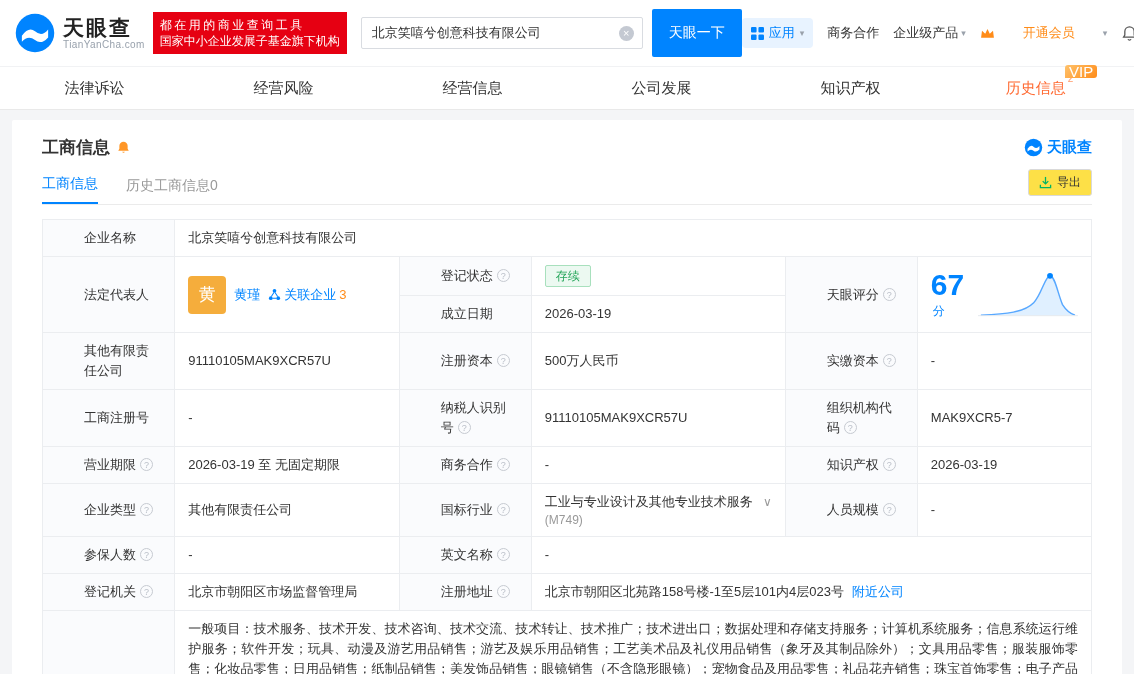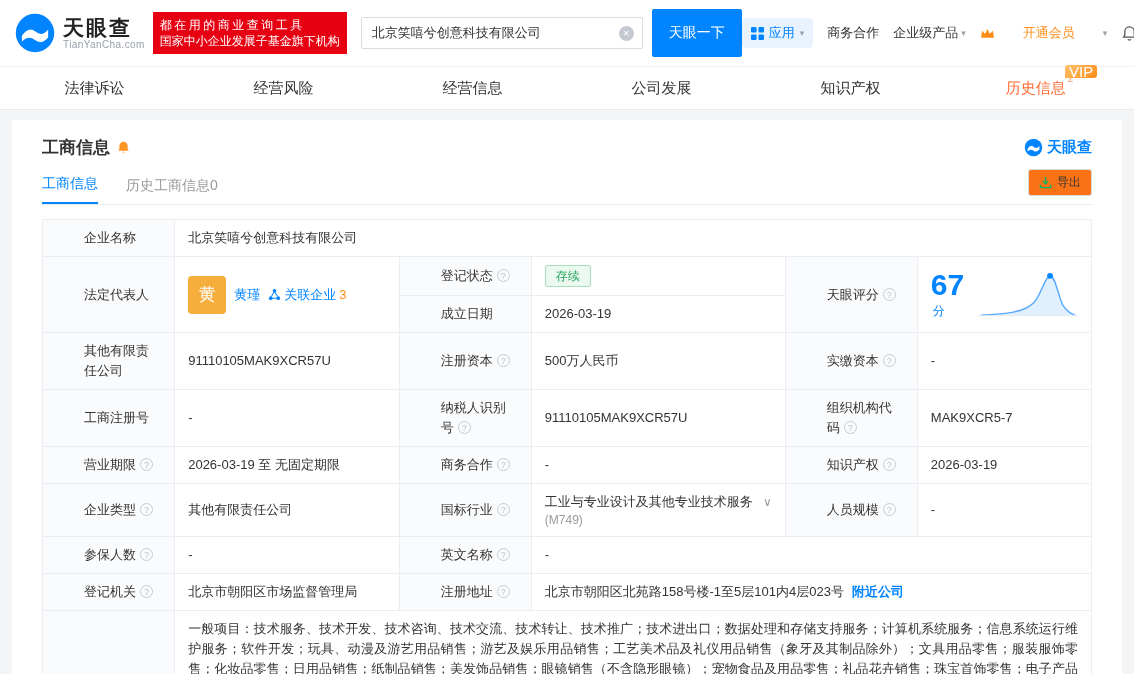"导出" .export-btn { background: #f97316 -> #fde047 }
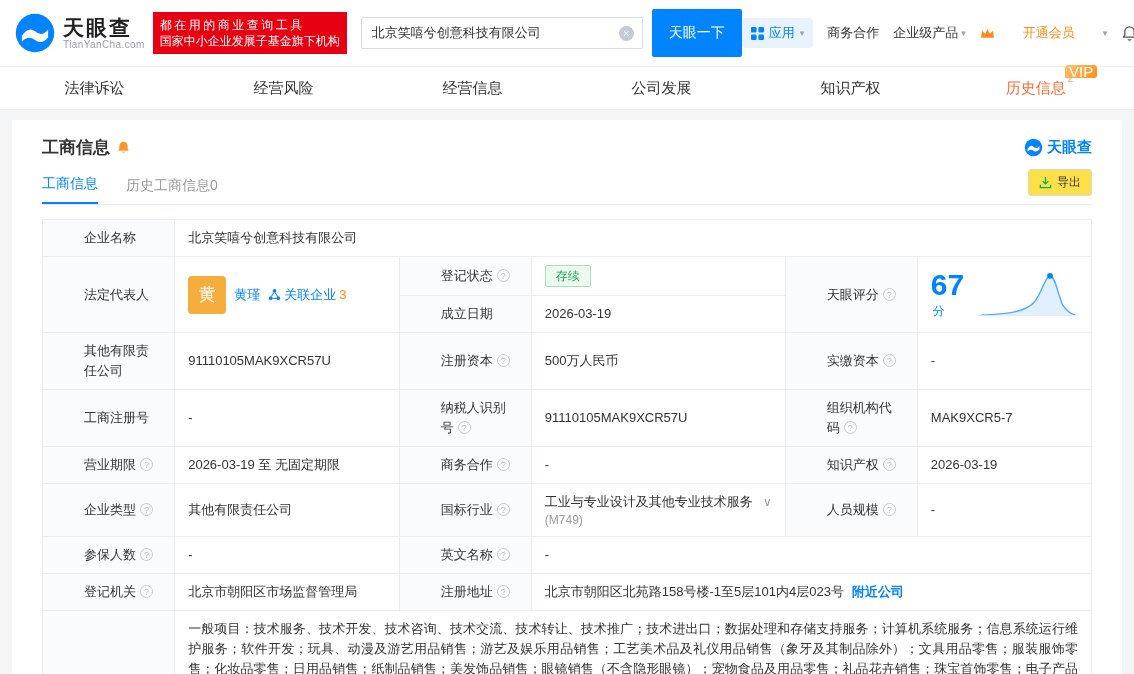"附近公司" .nearby { font-weight: bold -> normal }
